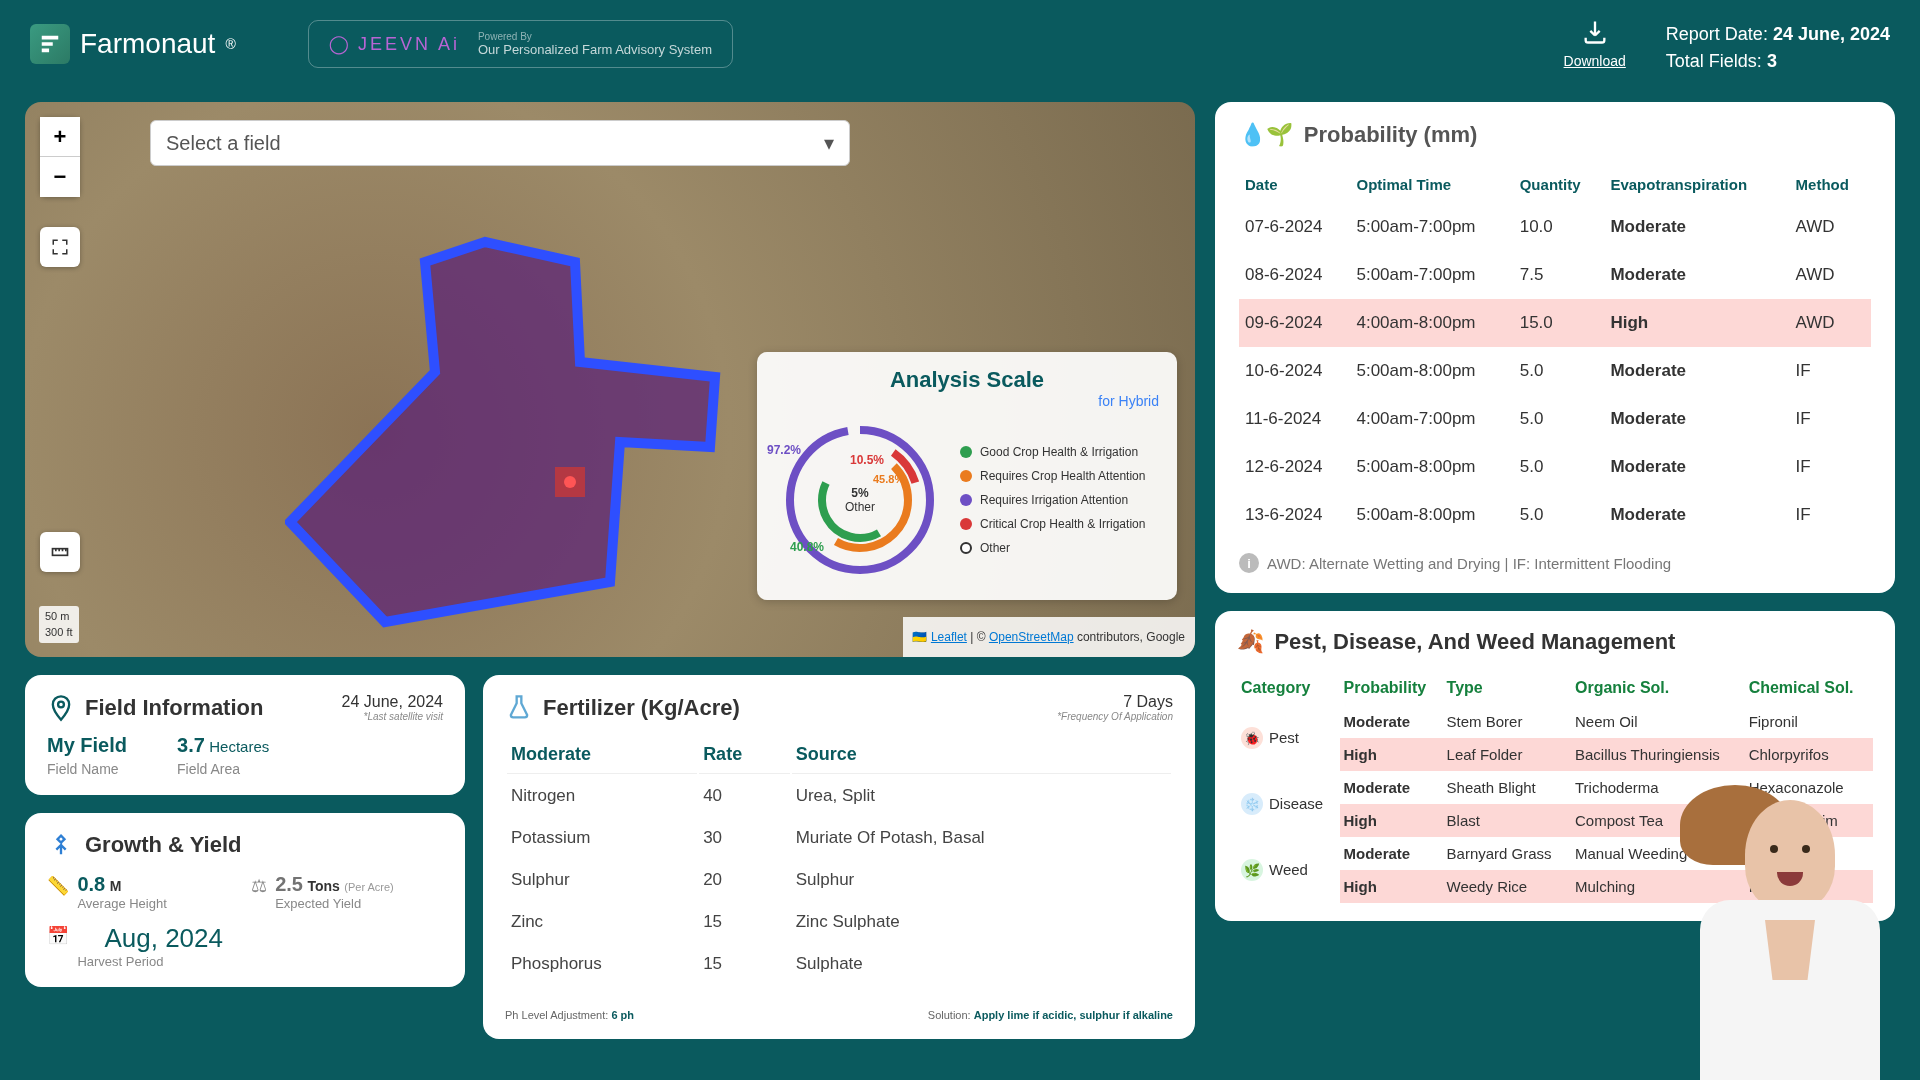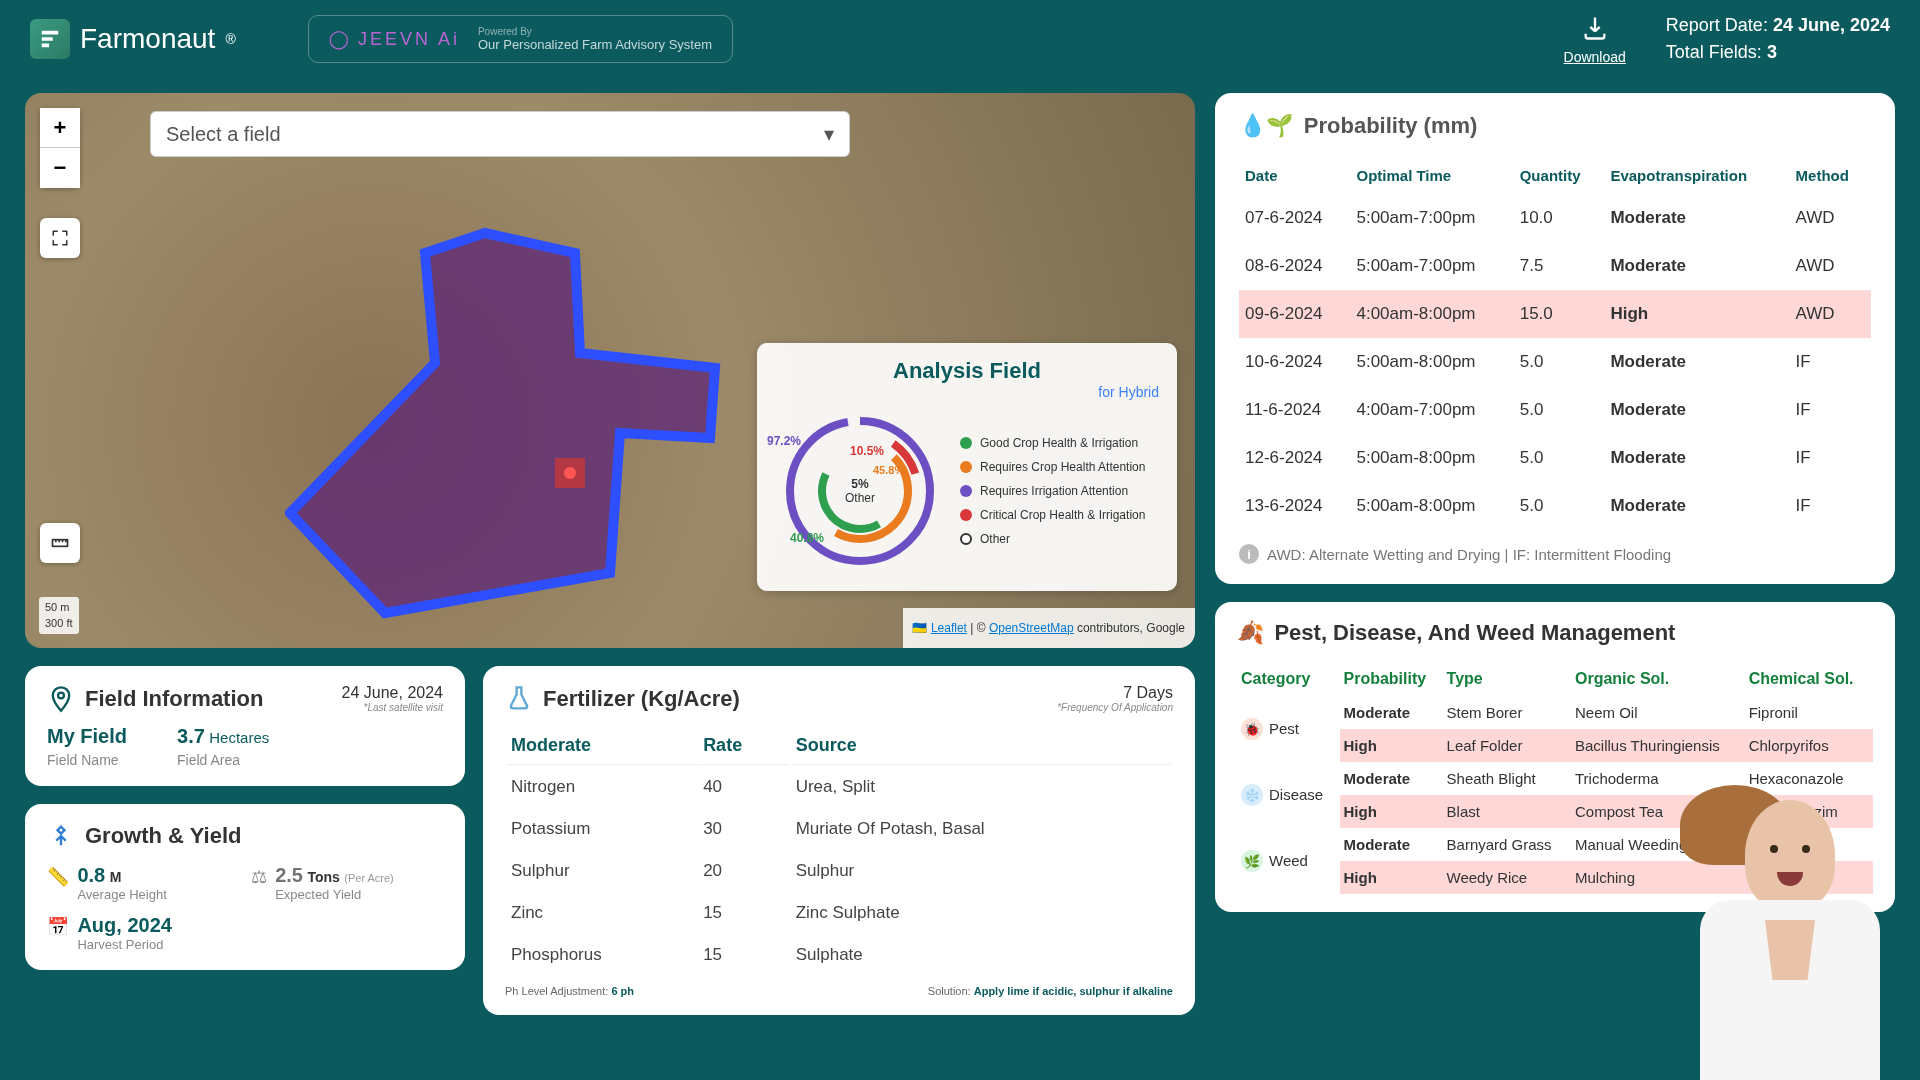"Report Date: 24 June, 2024" .report-info { margin-top: none -> 9px }
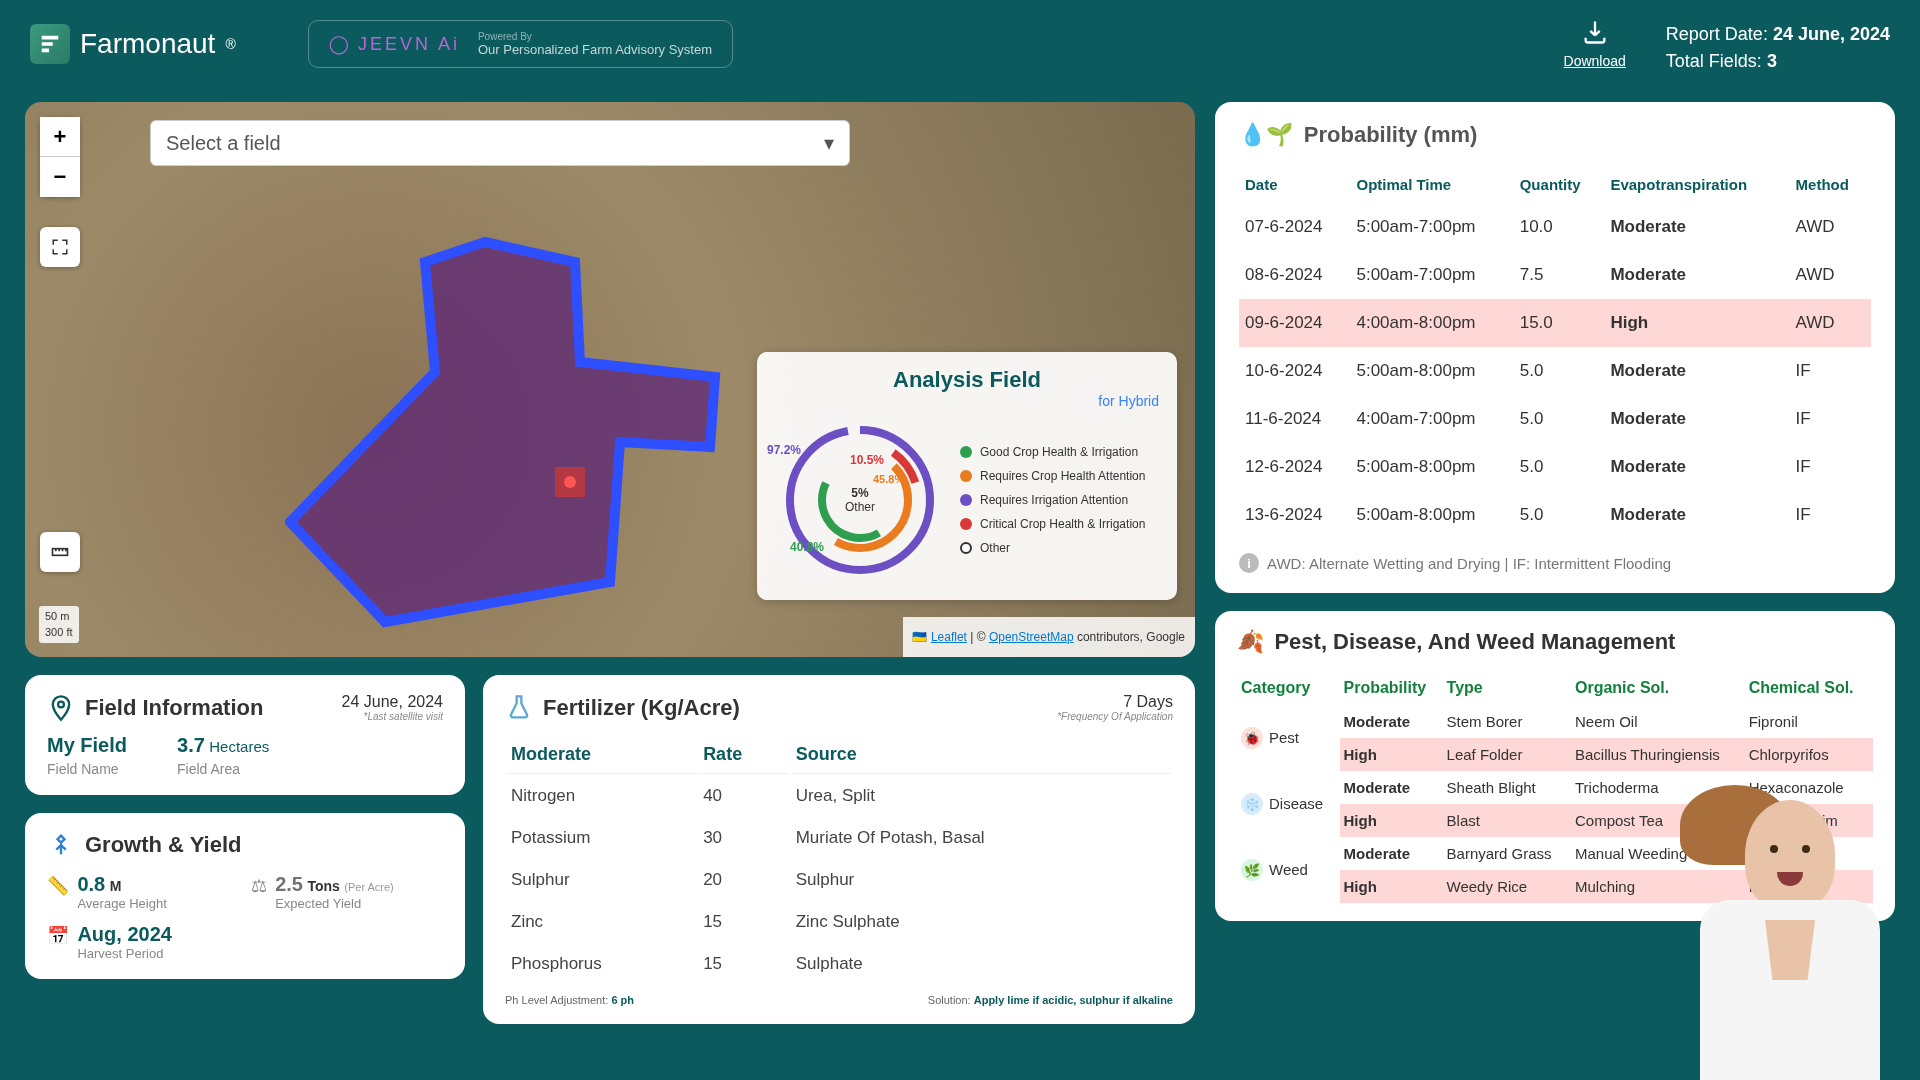"Analysis Field" div.analysis-title { text: Field -> Scale }
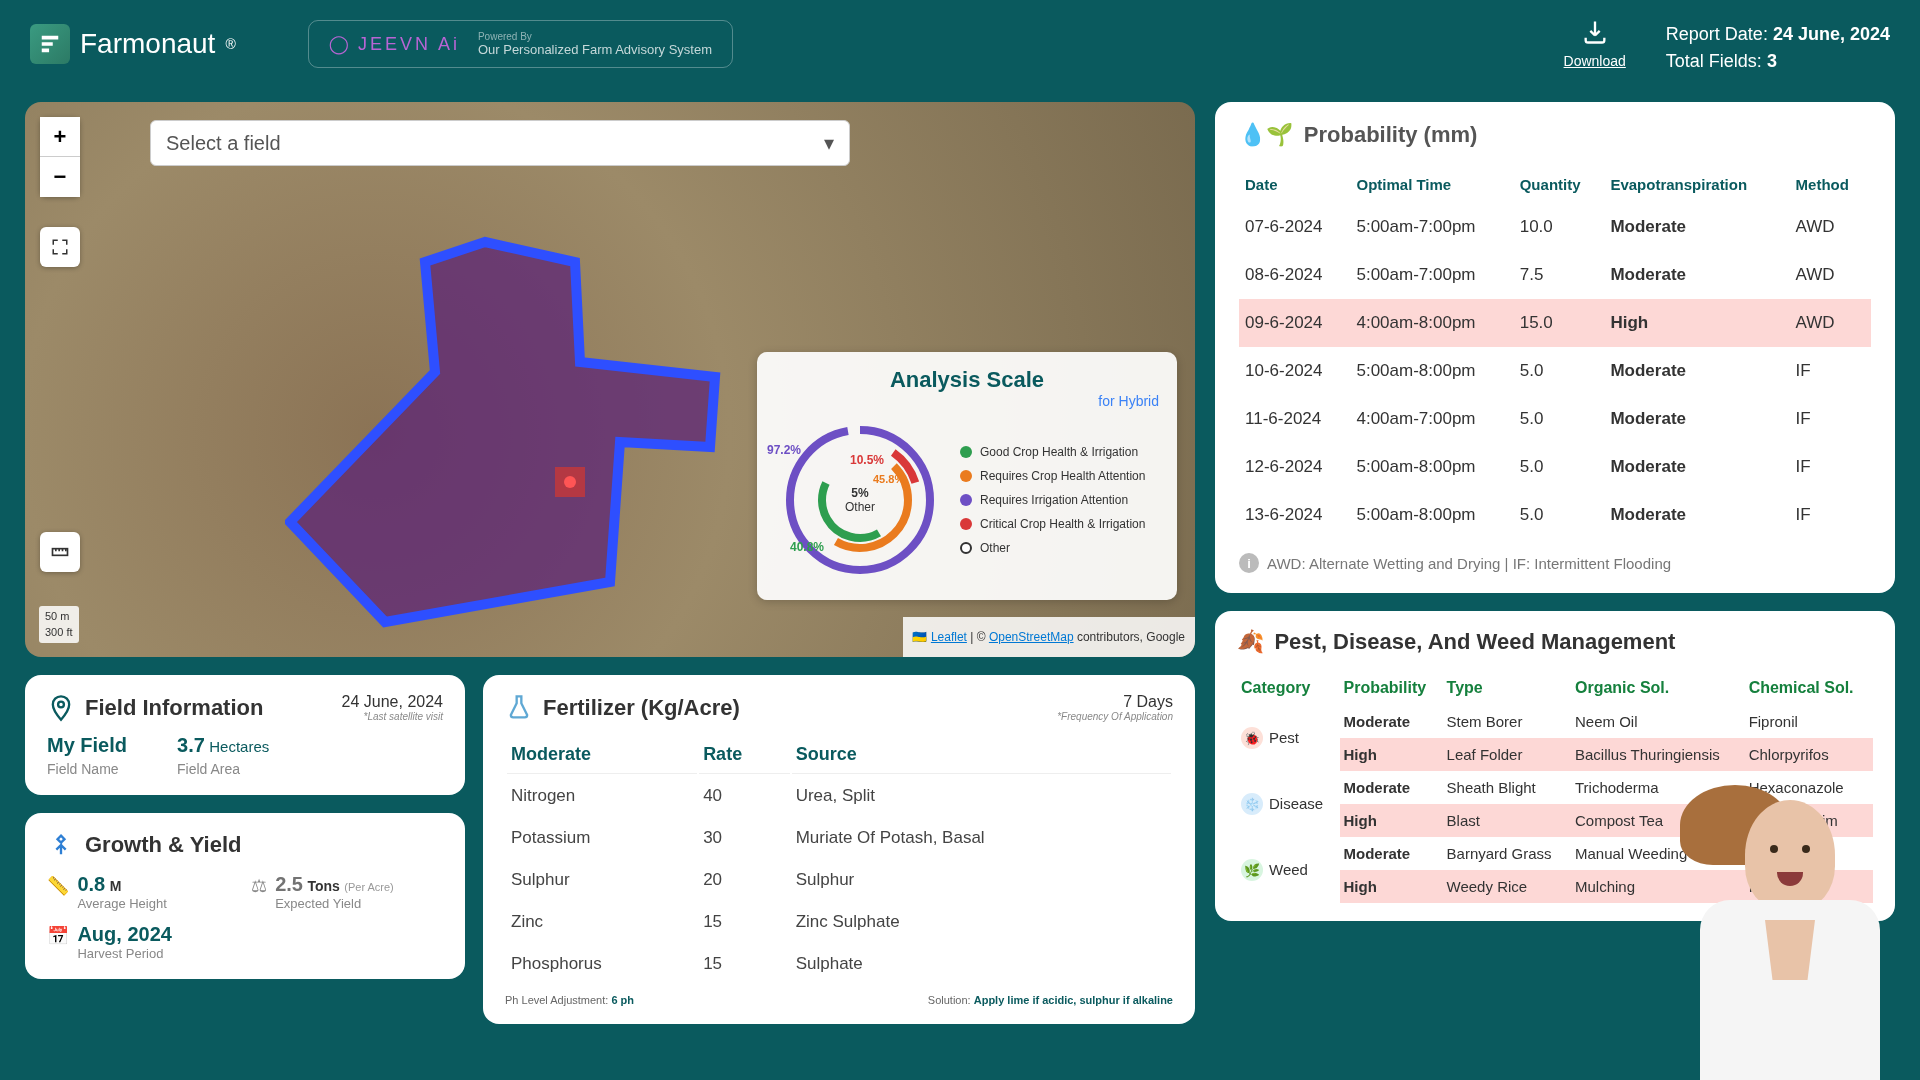"Aug, 2024" div { font-size: 20px -> 26px; font-weight: 700 -> 400; margin-left: none -> 27px }
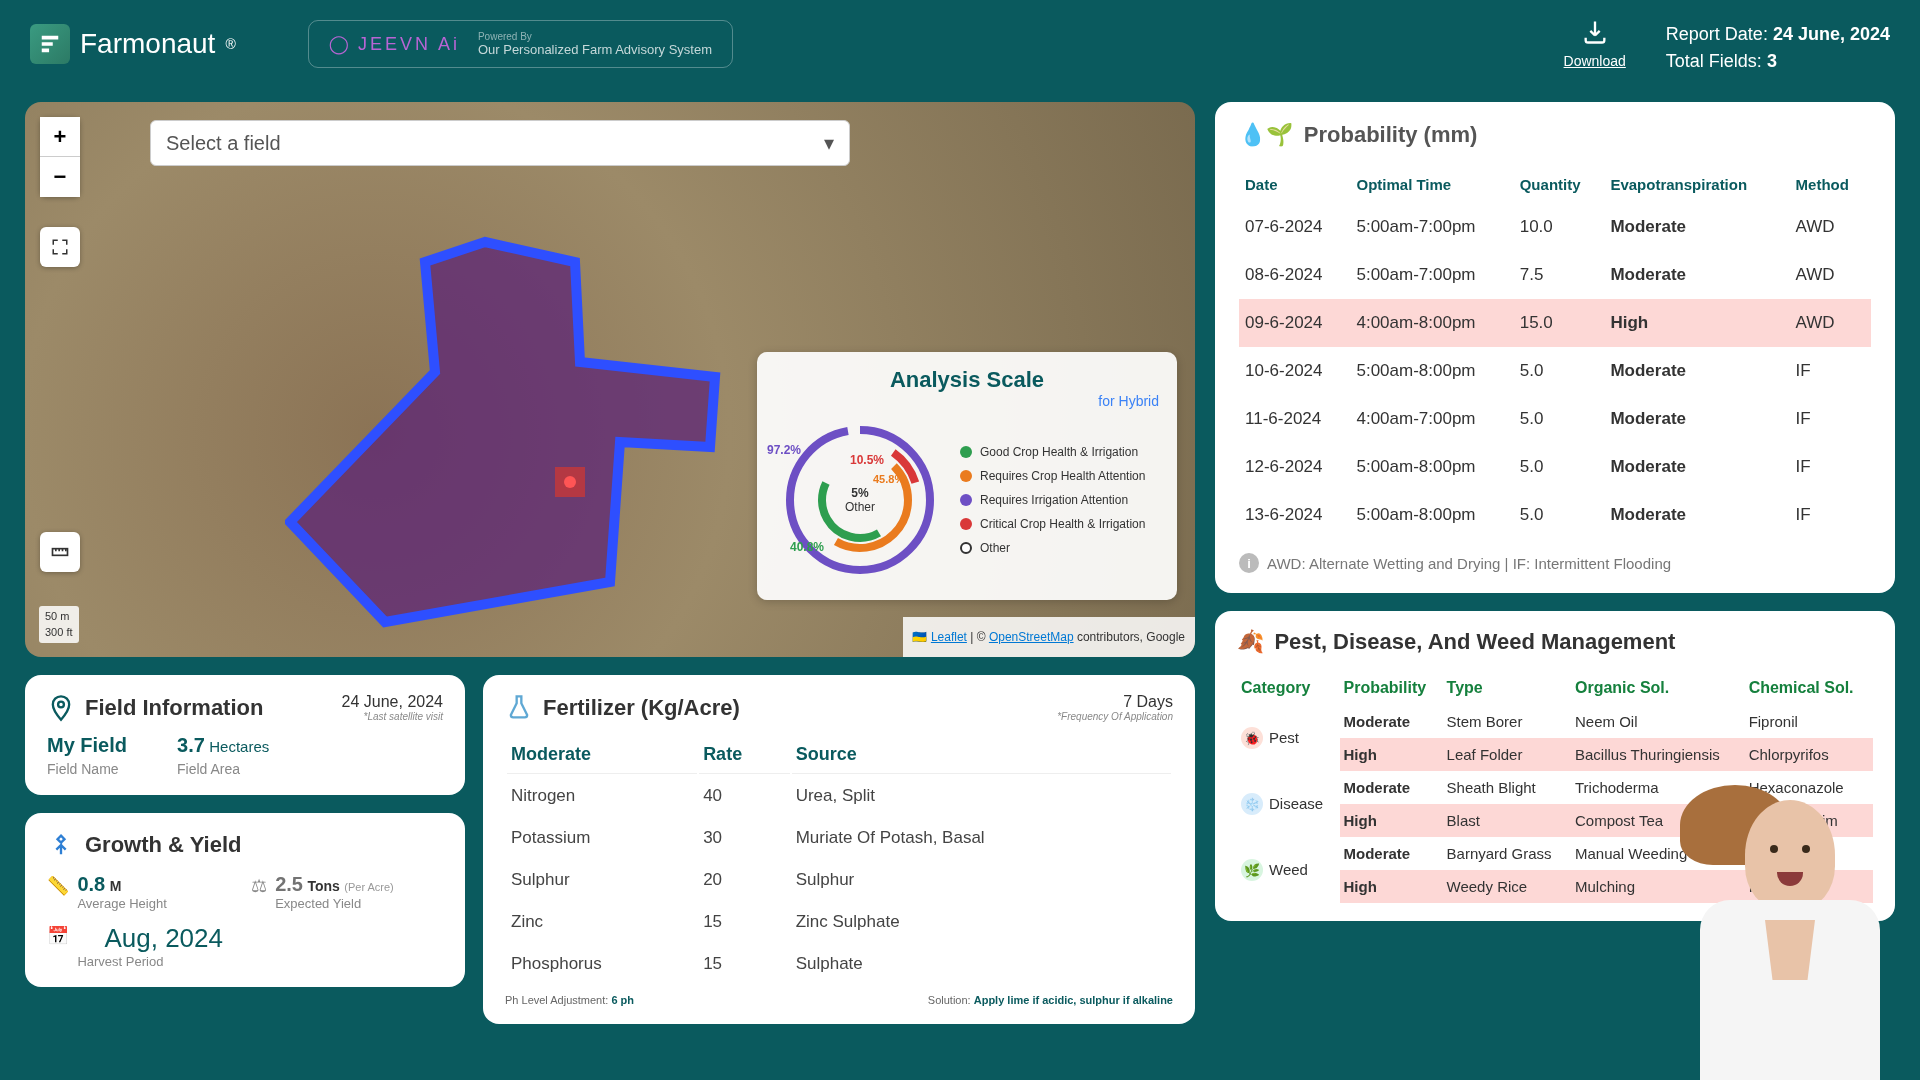"Ph Level Adjustment: 6 ph" .fert-foot { margin-top: 8px -> 23px }
